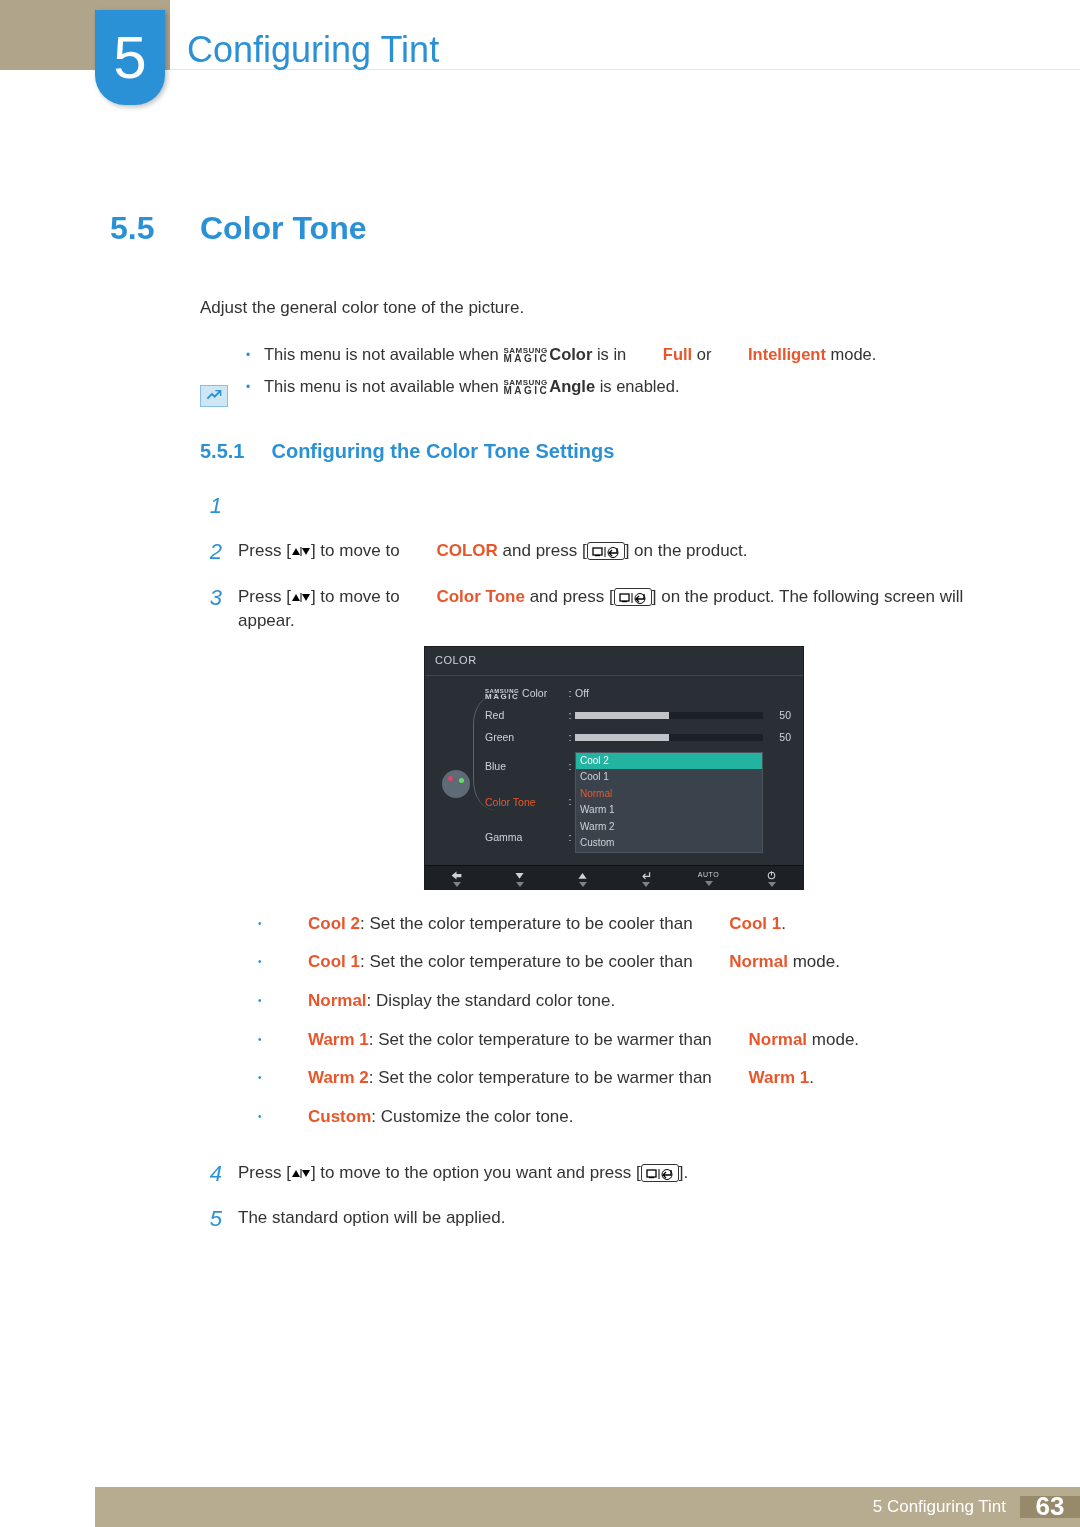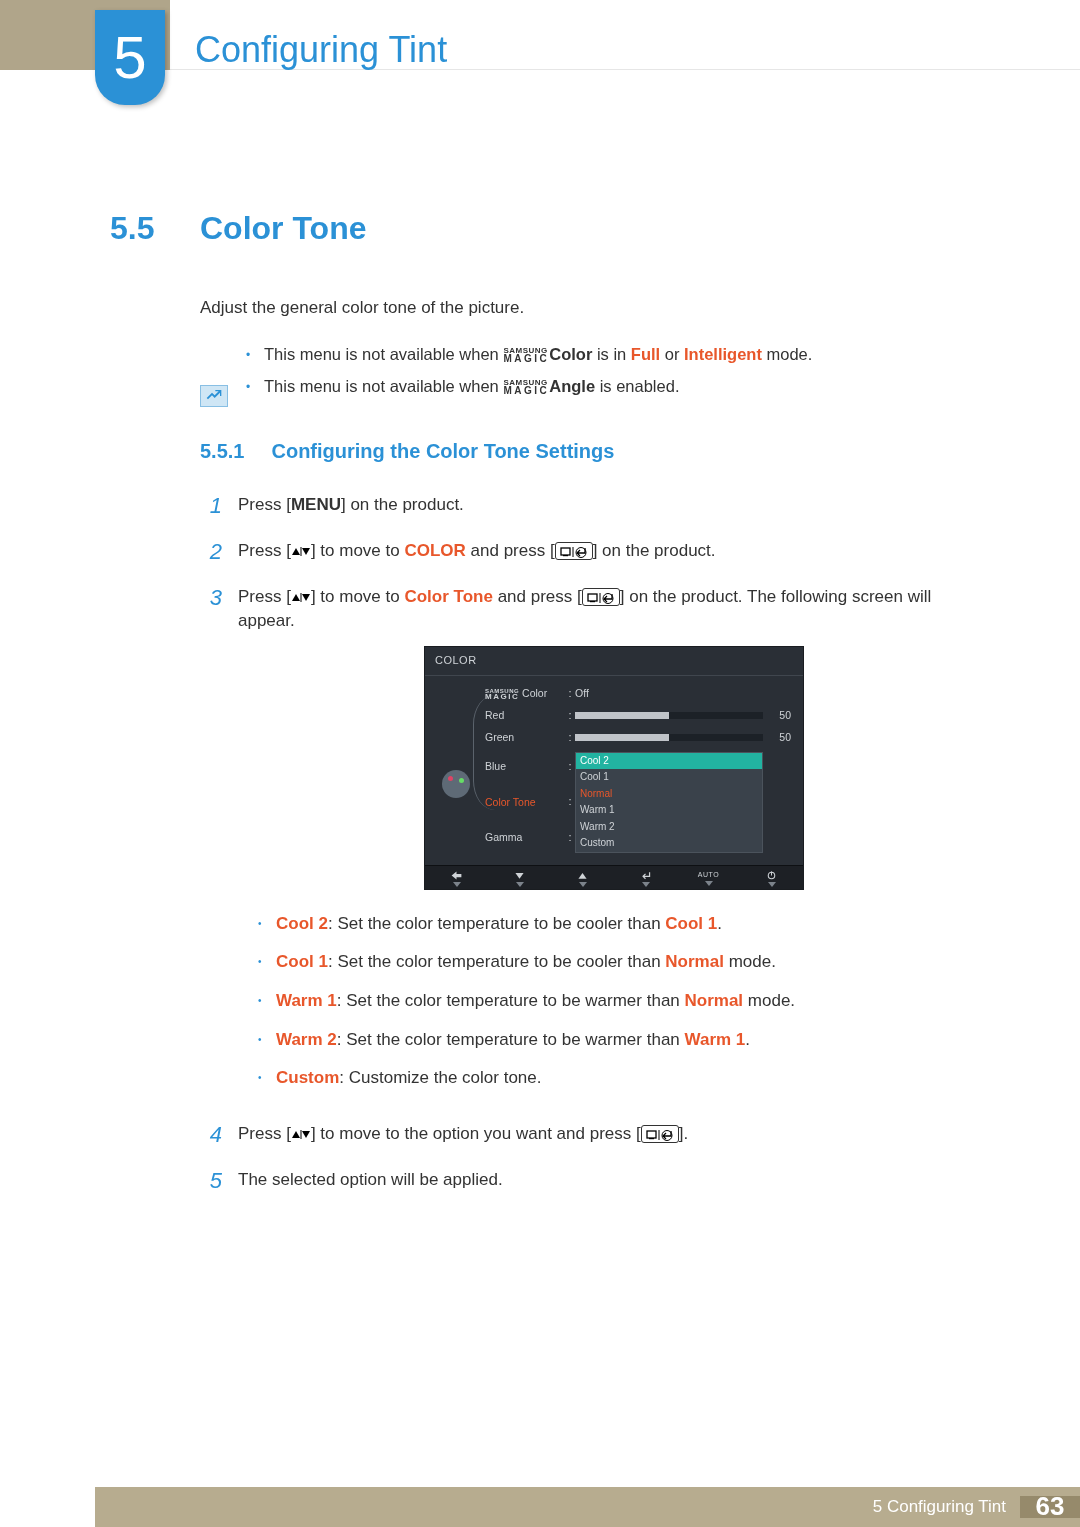"Configuring Tint" .chapter-title { left: 195px -> 187px }
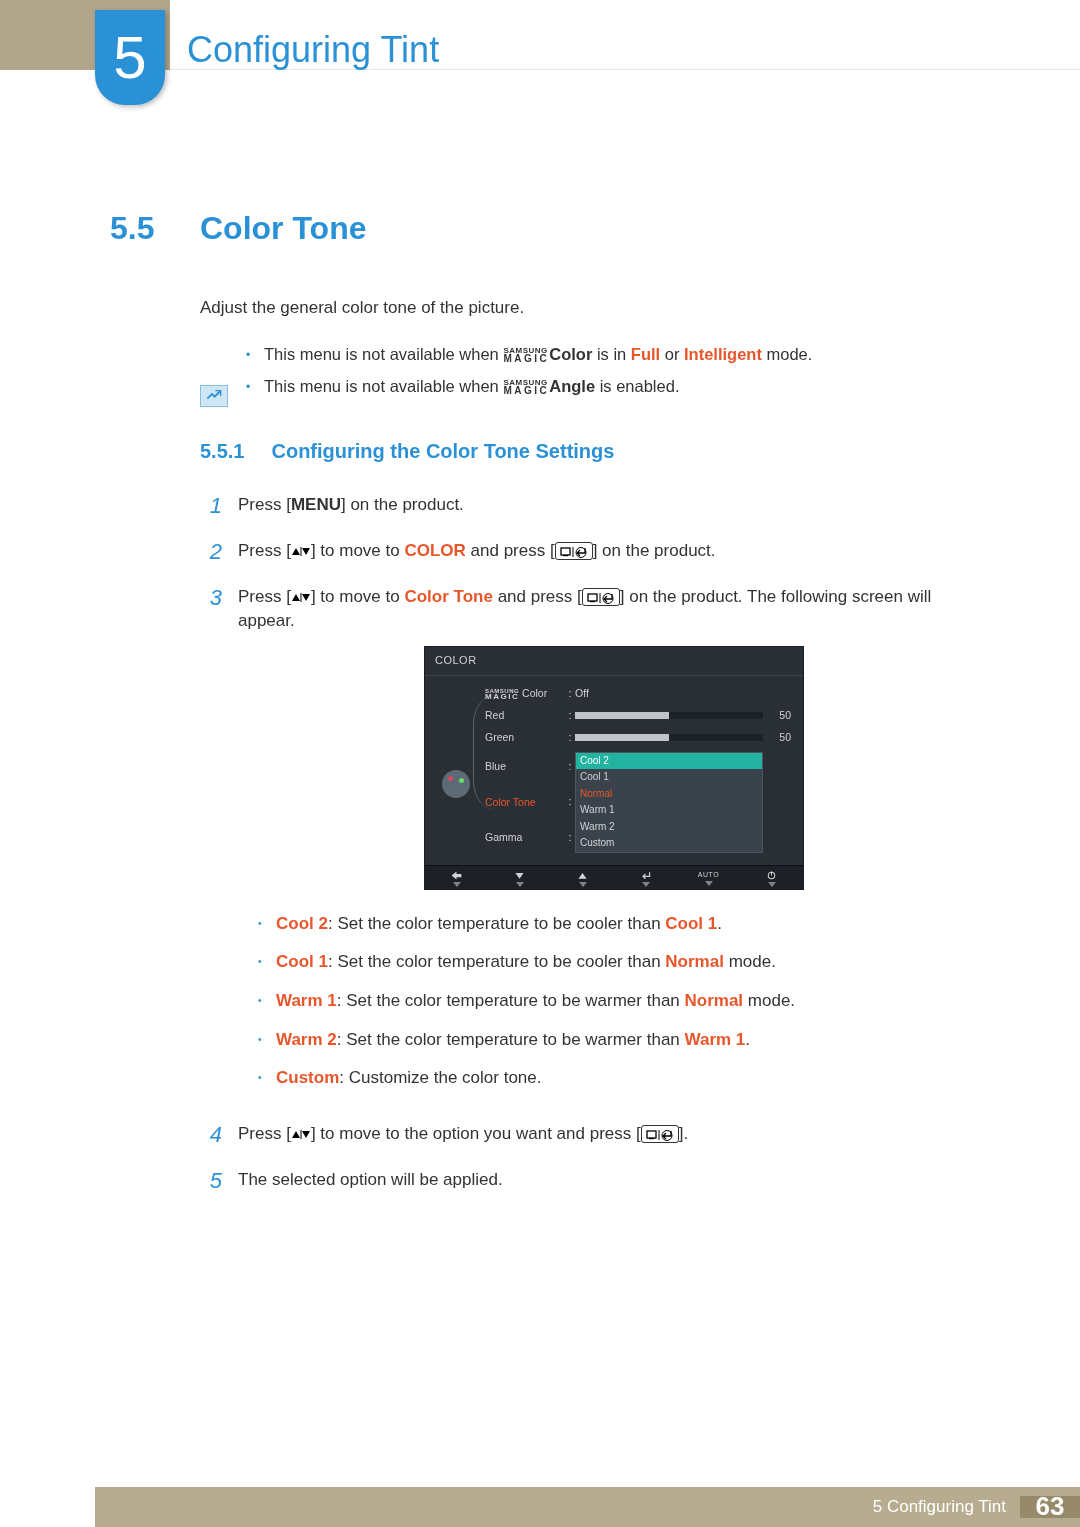"Full" .orange { margin-left: none -> 32px }
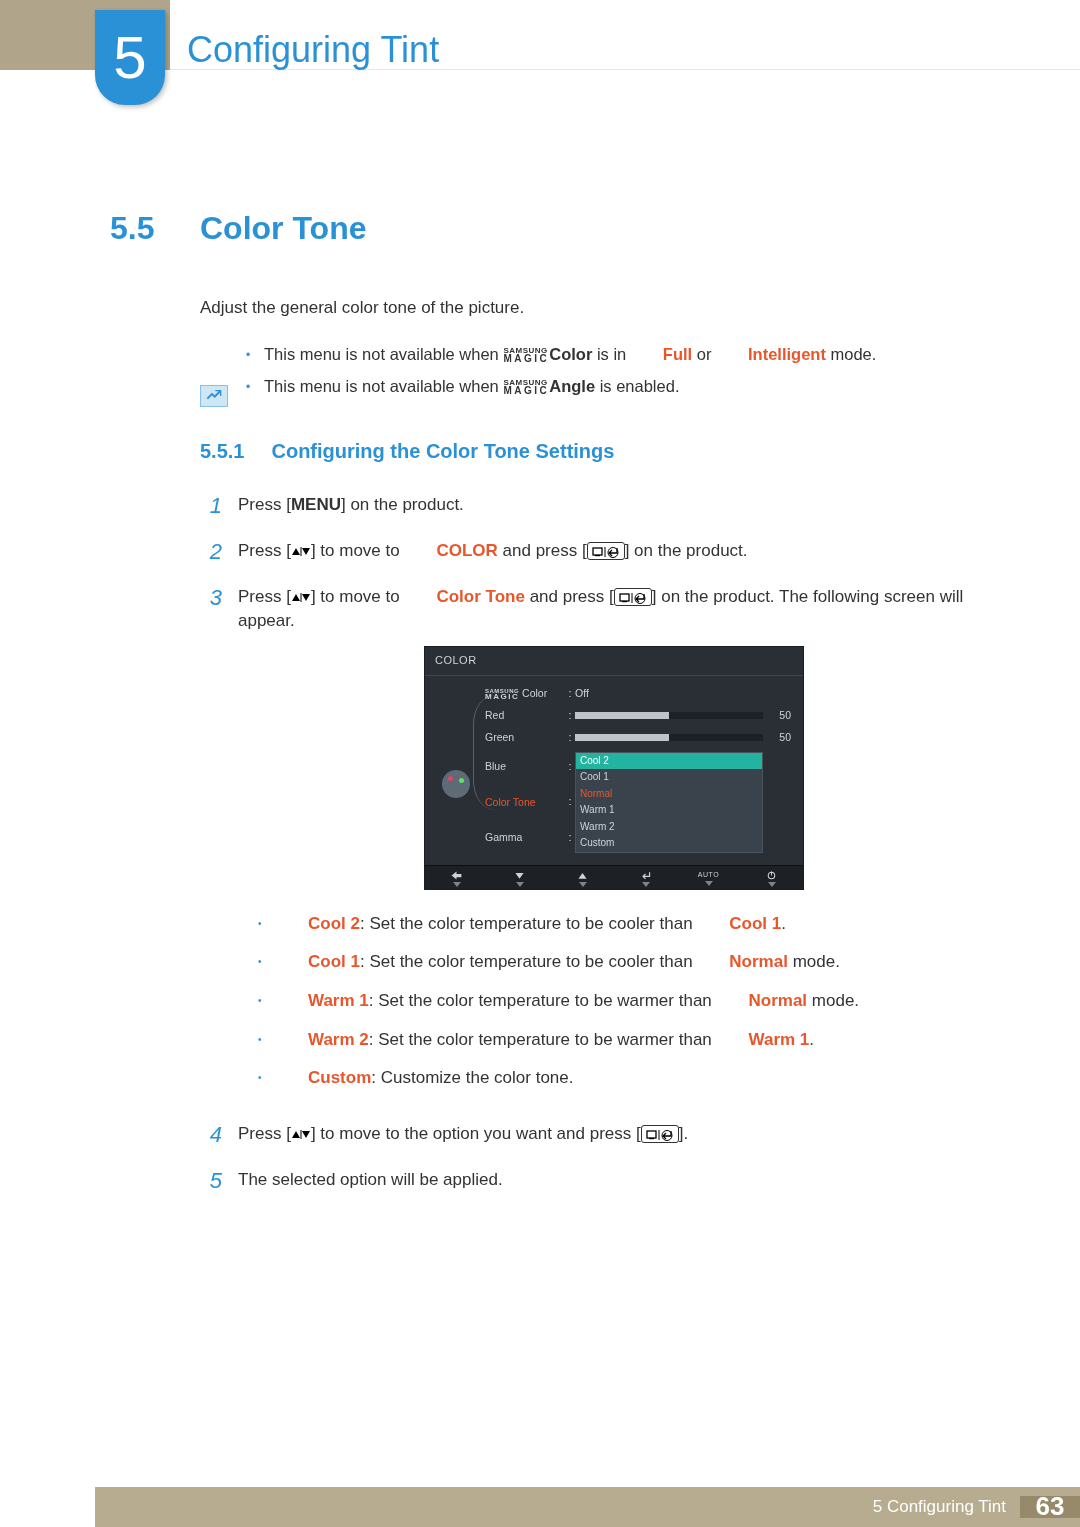"Press [MENU] on the product." div.step-body { html: <div> <span>Press [</span><span>MENU</span><span>] on the product.</span> </div> -> none }
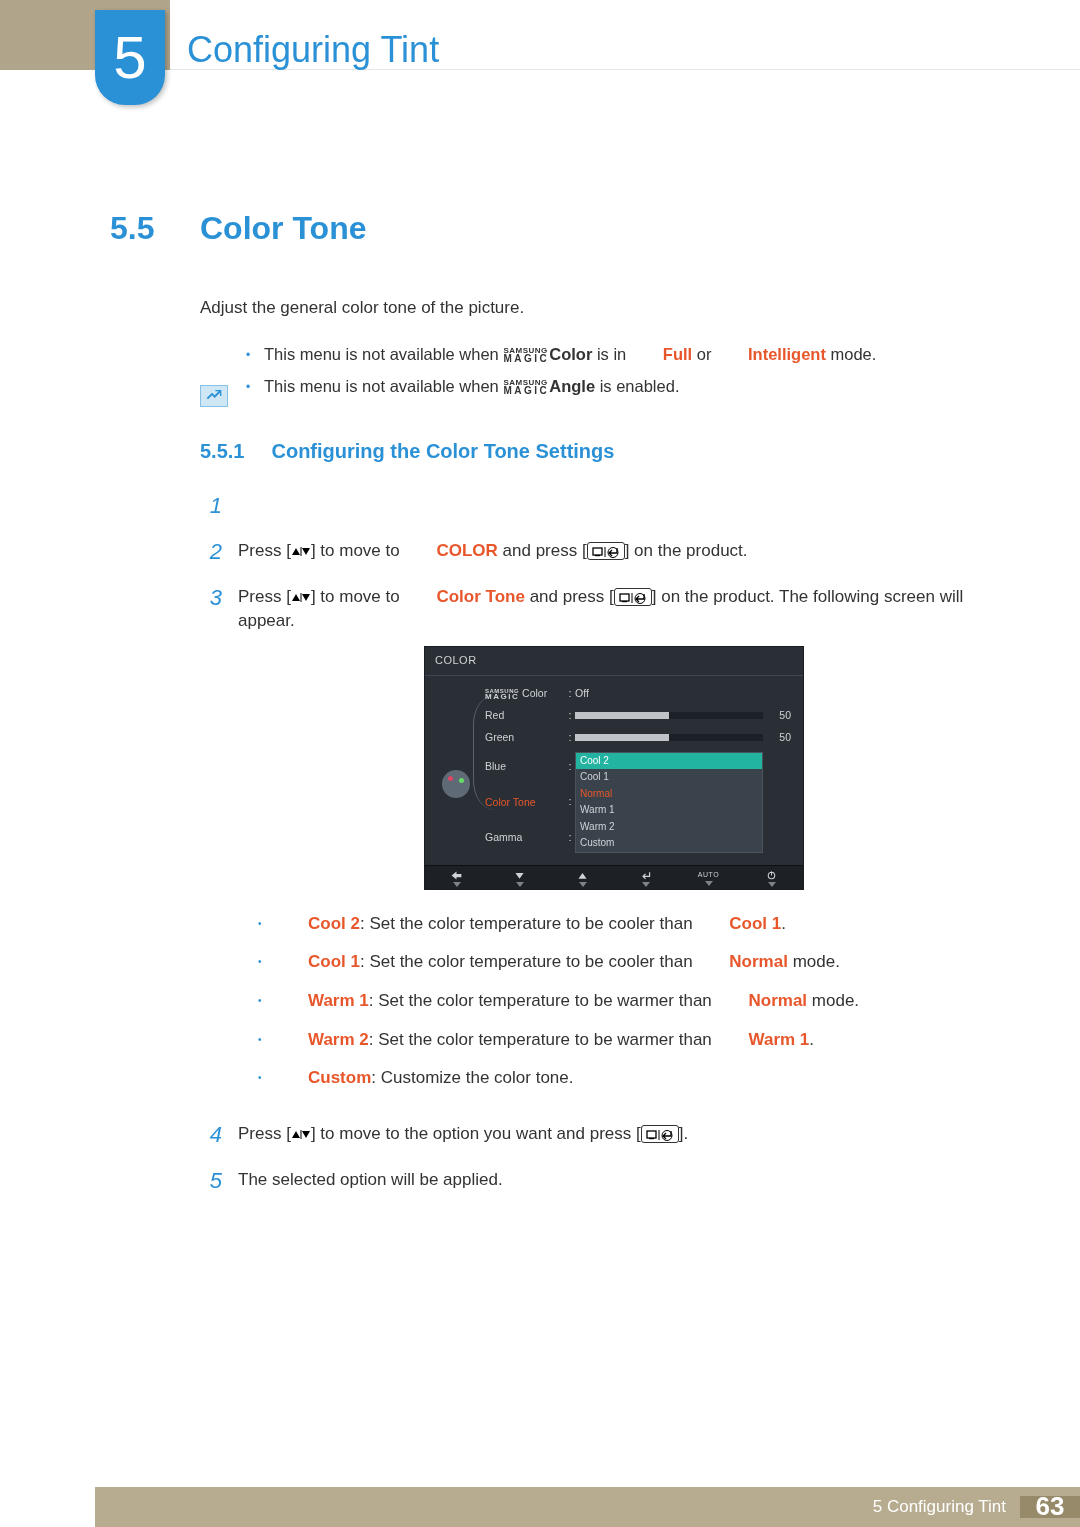"Normal: Display the standard color" li { html: none -> <li><span>Normal</span><span>: Display the standard color tone.</span></li> }
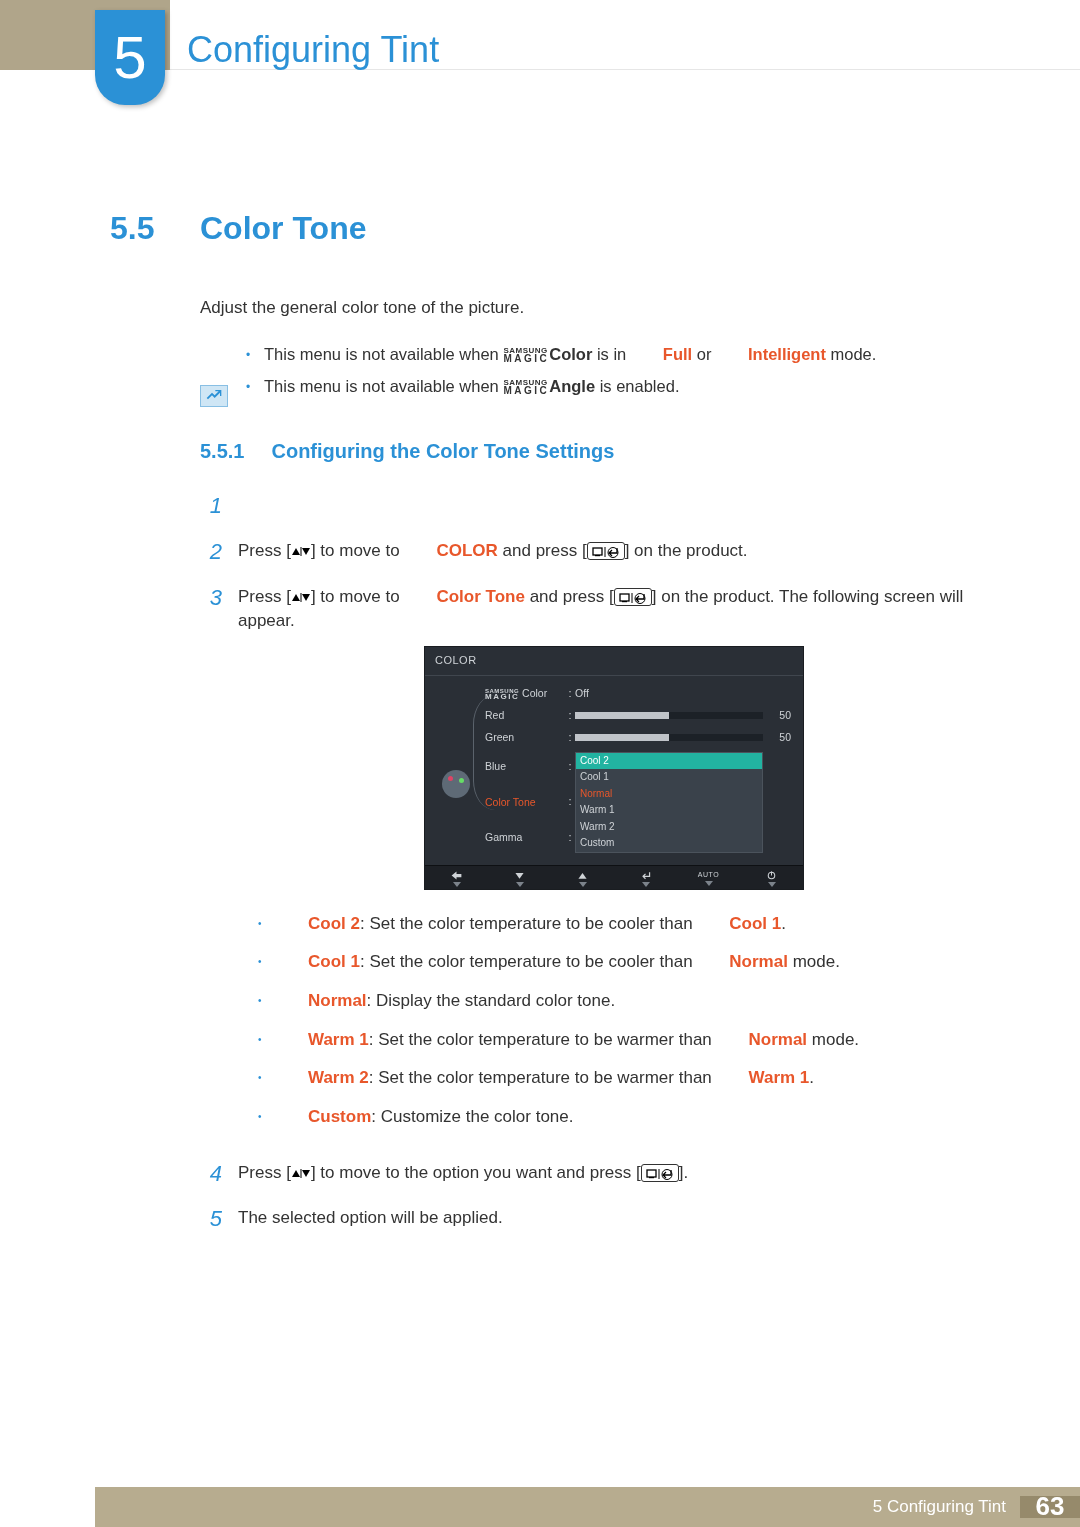"The selected option will be" span { text: selected -> standard }
